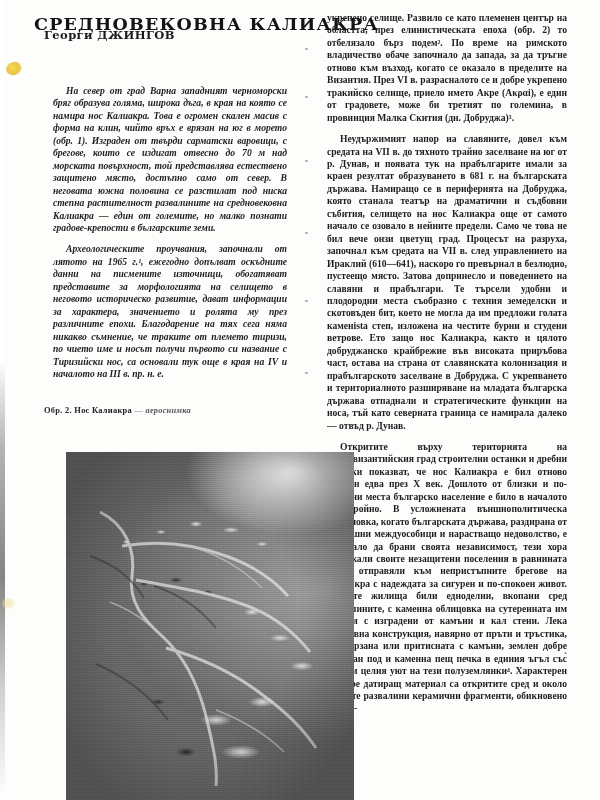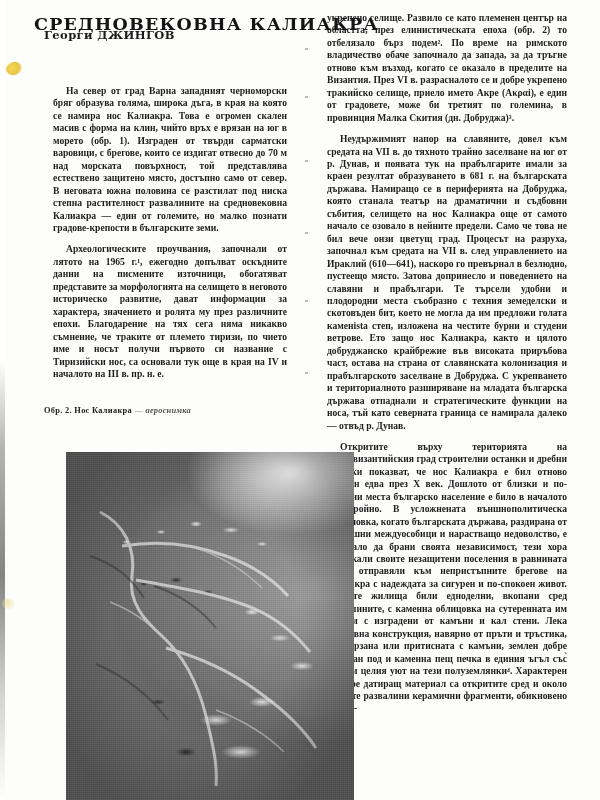"На север от град Варна" .col-left { font-style: none -> italic }
